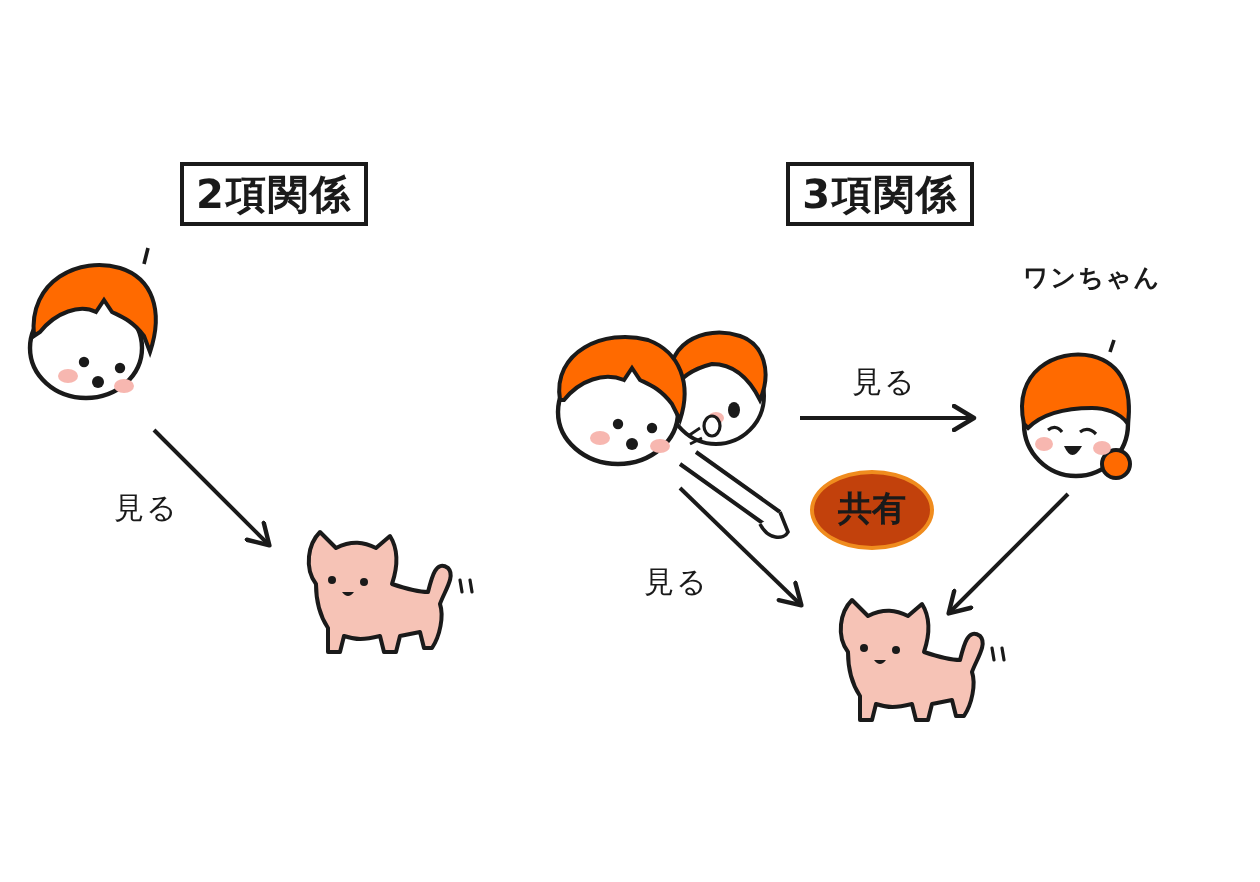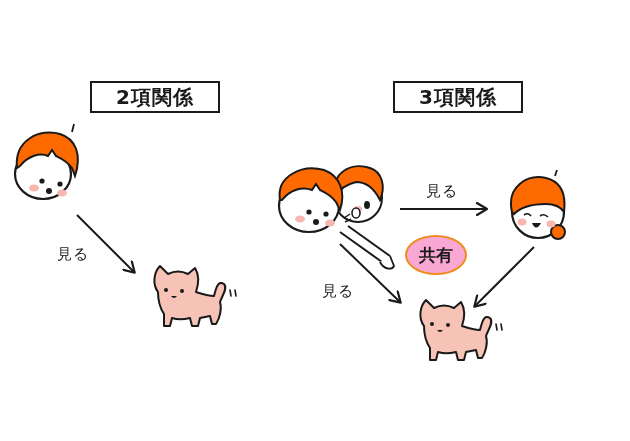"2項関係" .title-box { padding: 1px 24px -> 1px 6px }
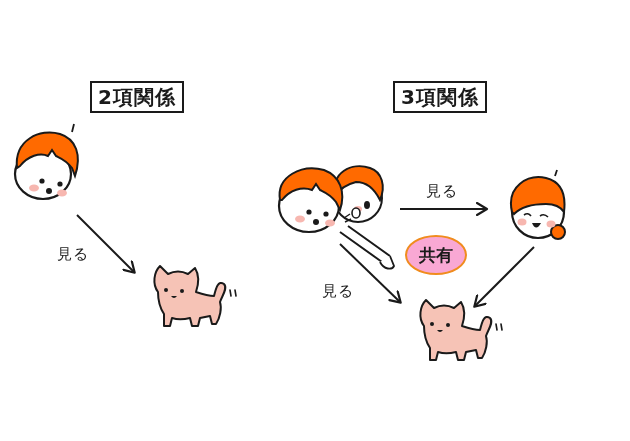"ワンちゃん" div { html: none -> <div>ワンちゃん</div> }
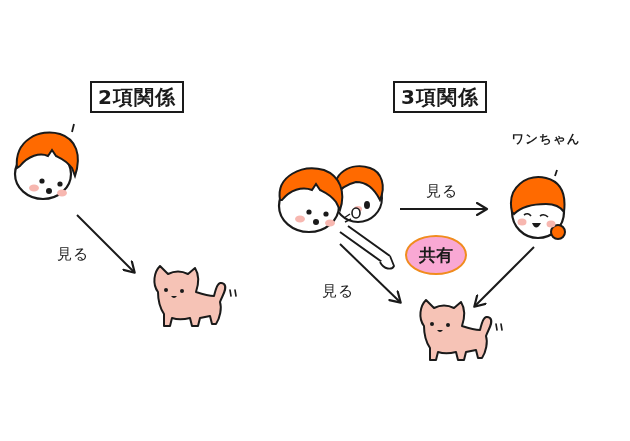"共有" .shared { background: #f9a8d4 -> #c2410c }
